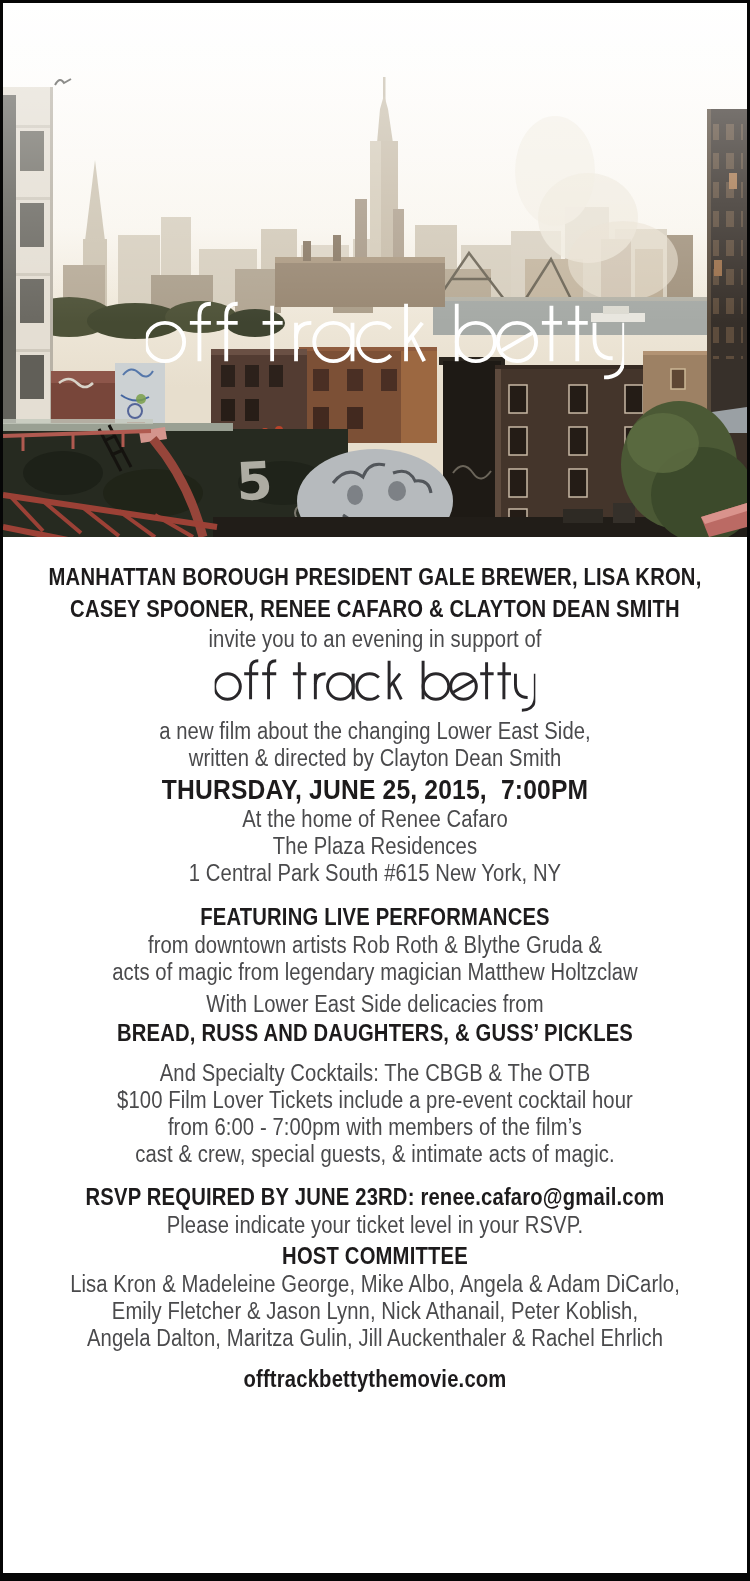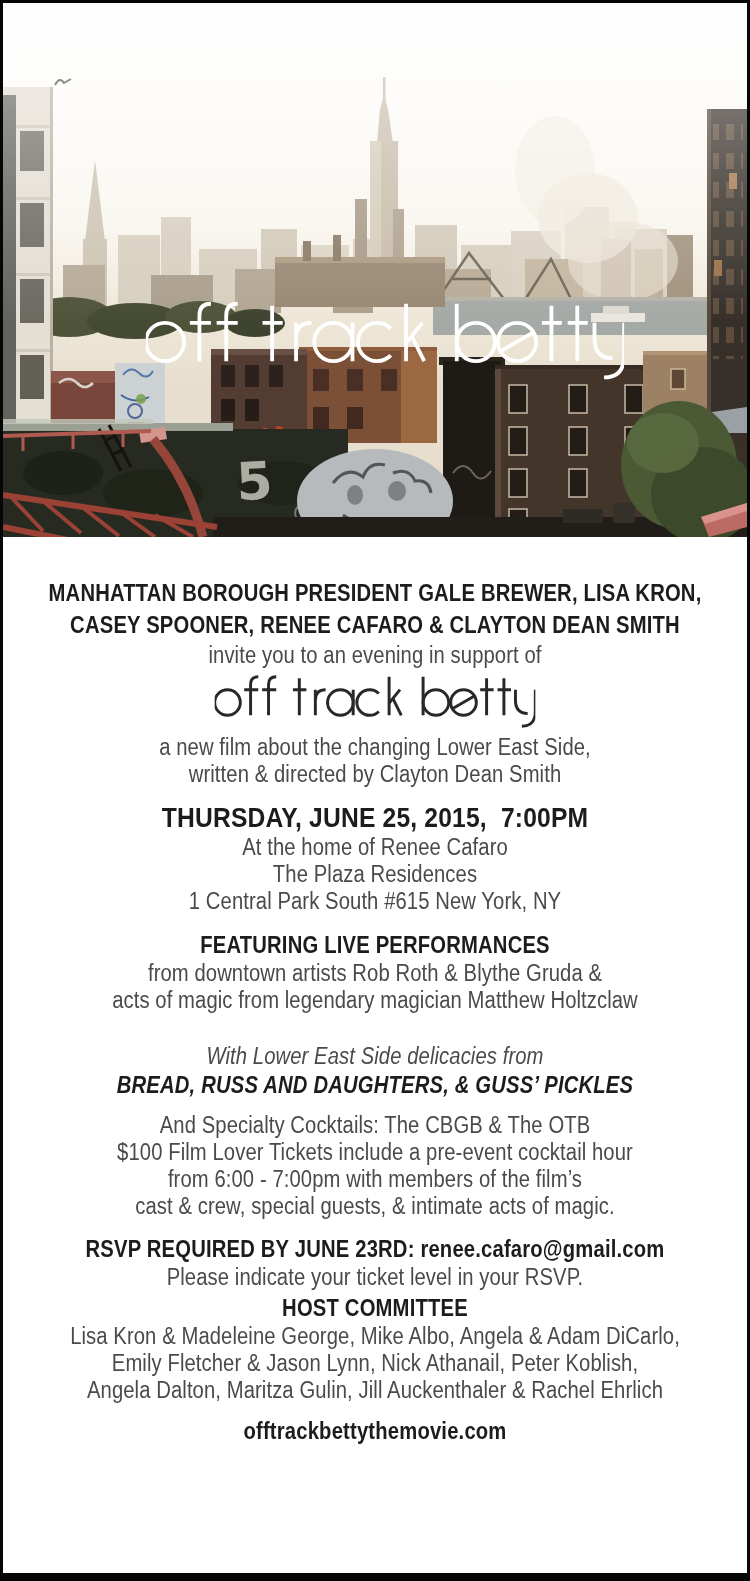"MANHATTAN BOROUGH PRESIDENT GALE BREWER," .content { padding-top: 40px -> 24px }
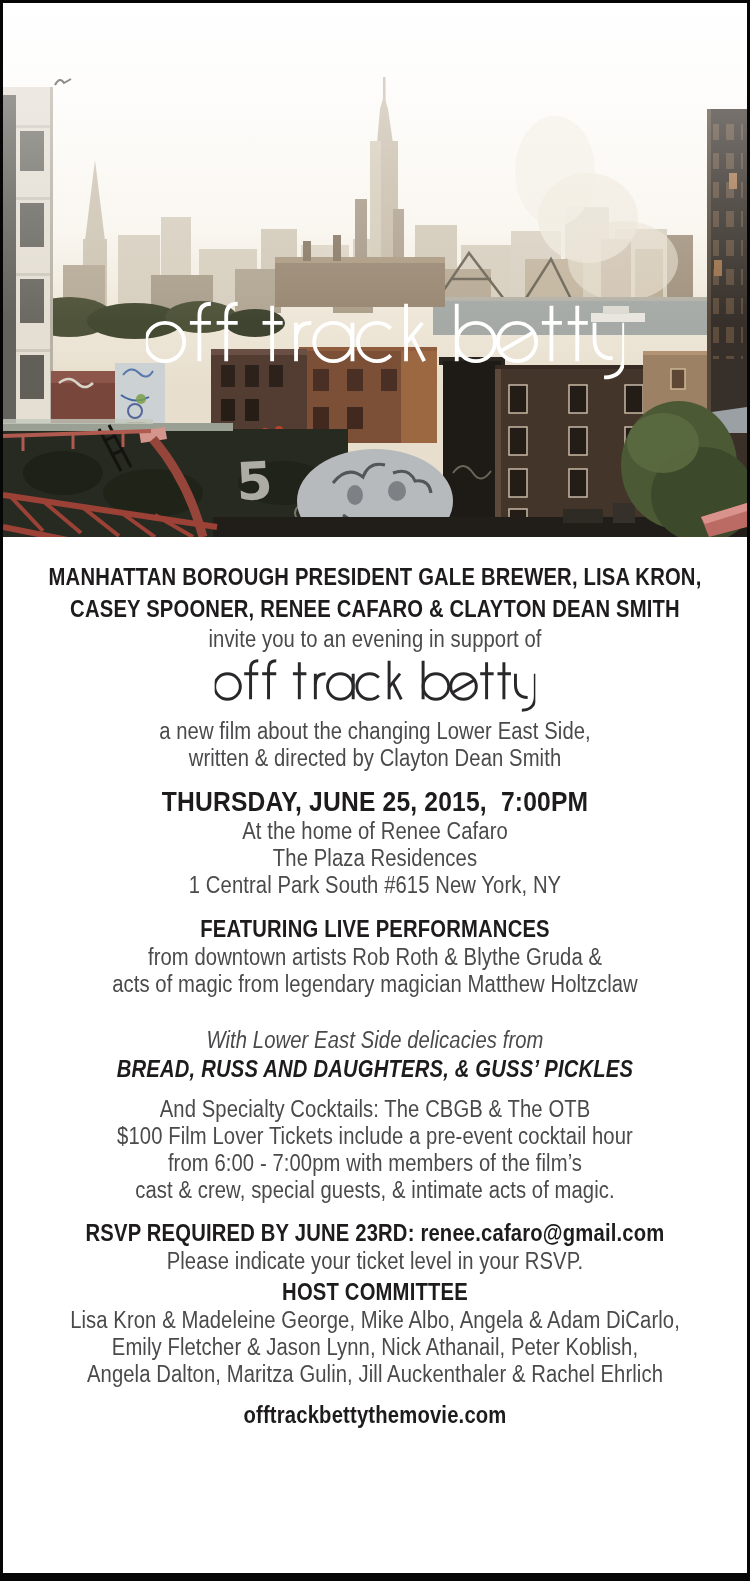"THURSDAY, JUNE 25, 2015, 7:00PM" .sec-event { margin-top: 13px -> 1px }
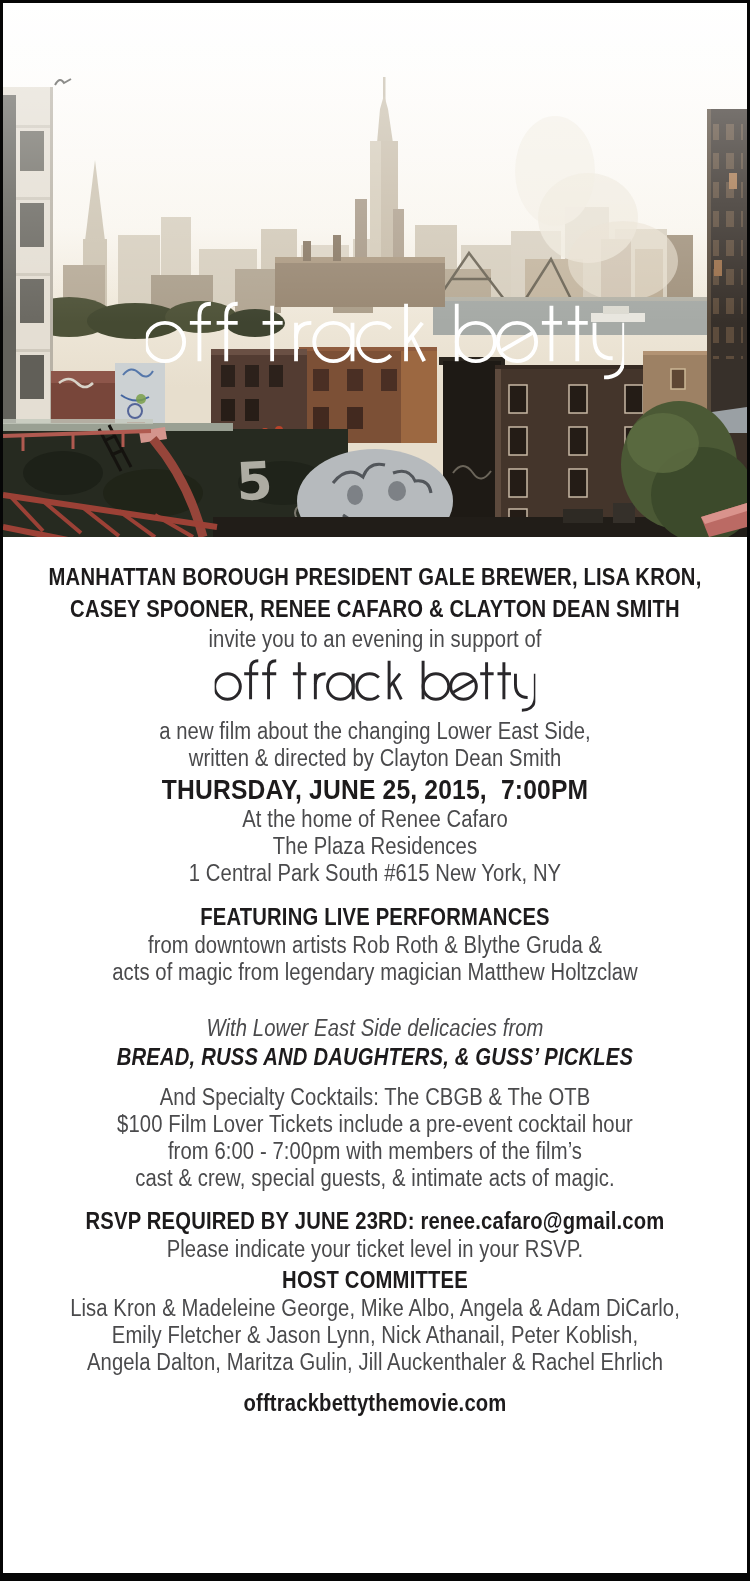"With Lower East Side delicacies" .sec-food { font-style: italic -> none; margin-top: 29px -> 5px }
